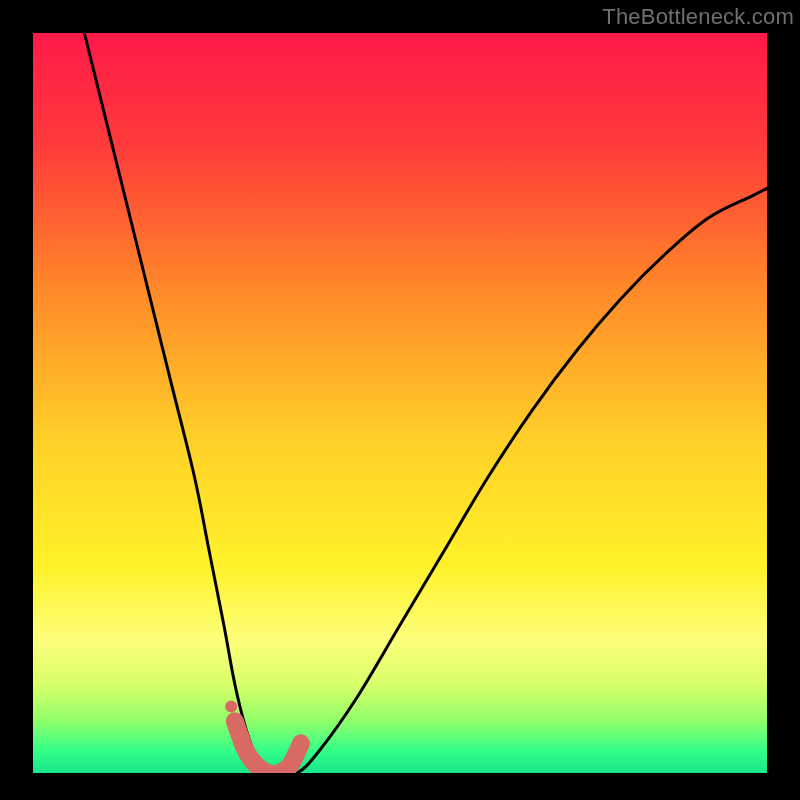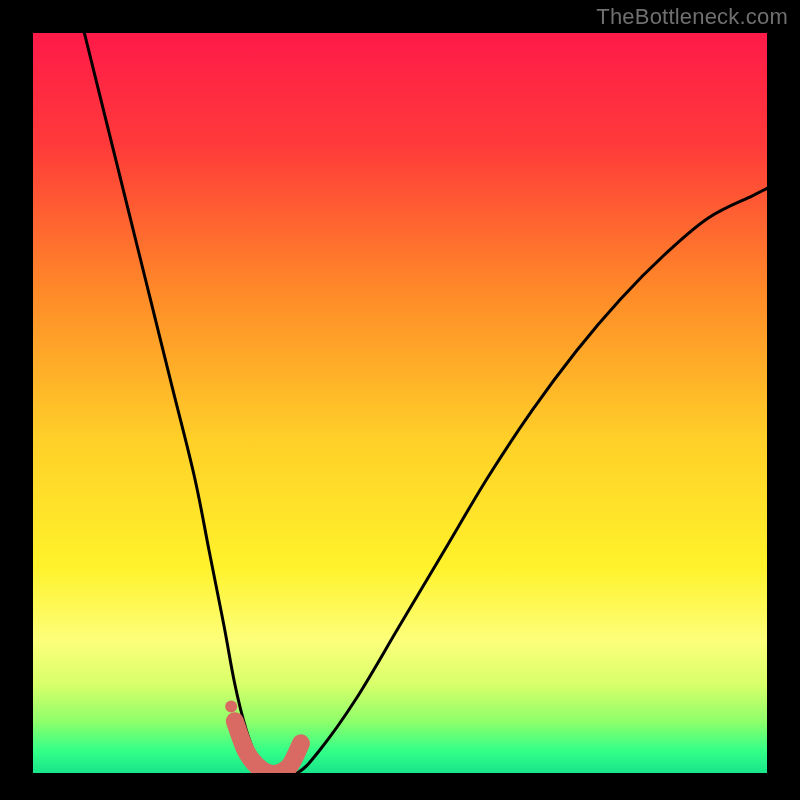"TheBottleneck.com" .watermark { right: 12px -> 6px }
